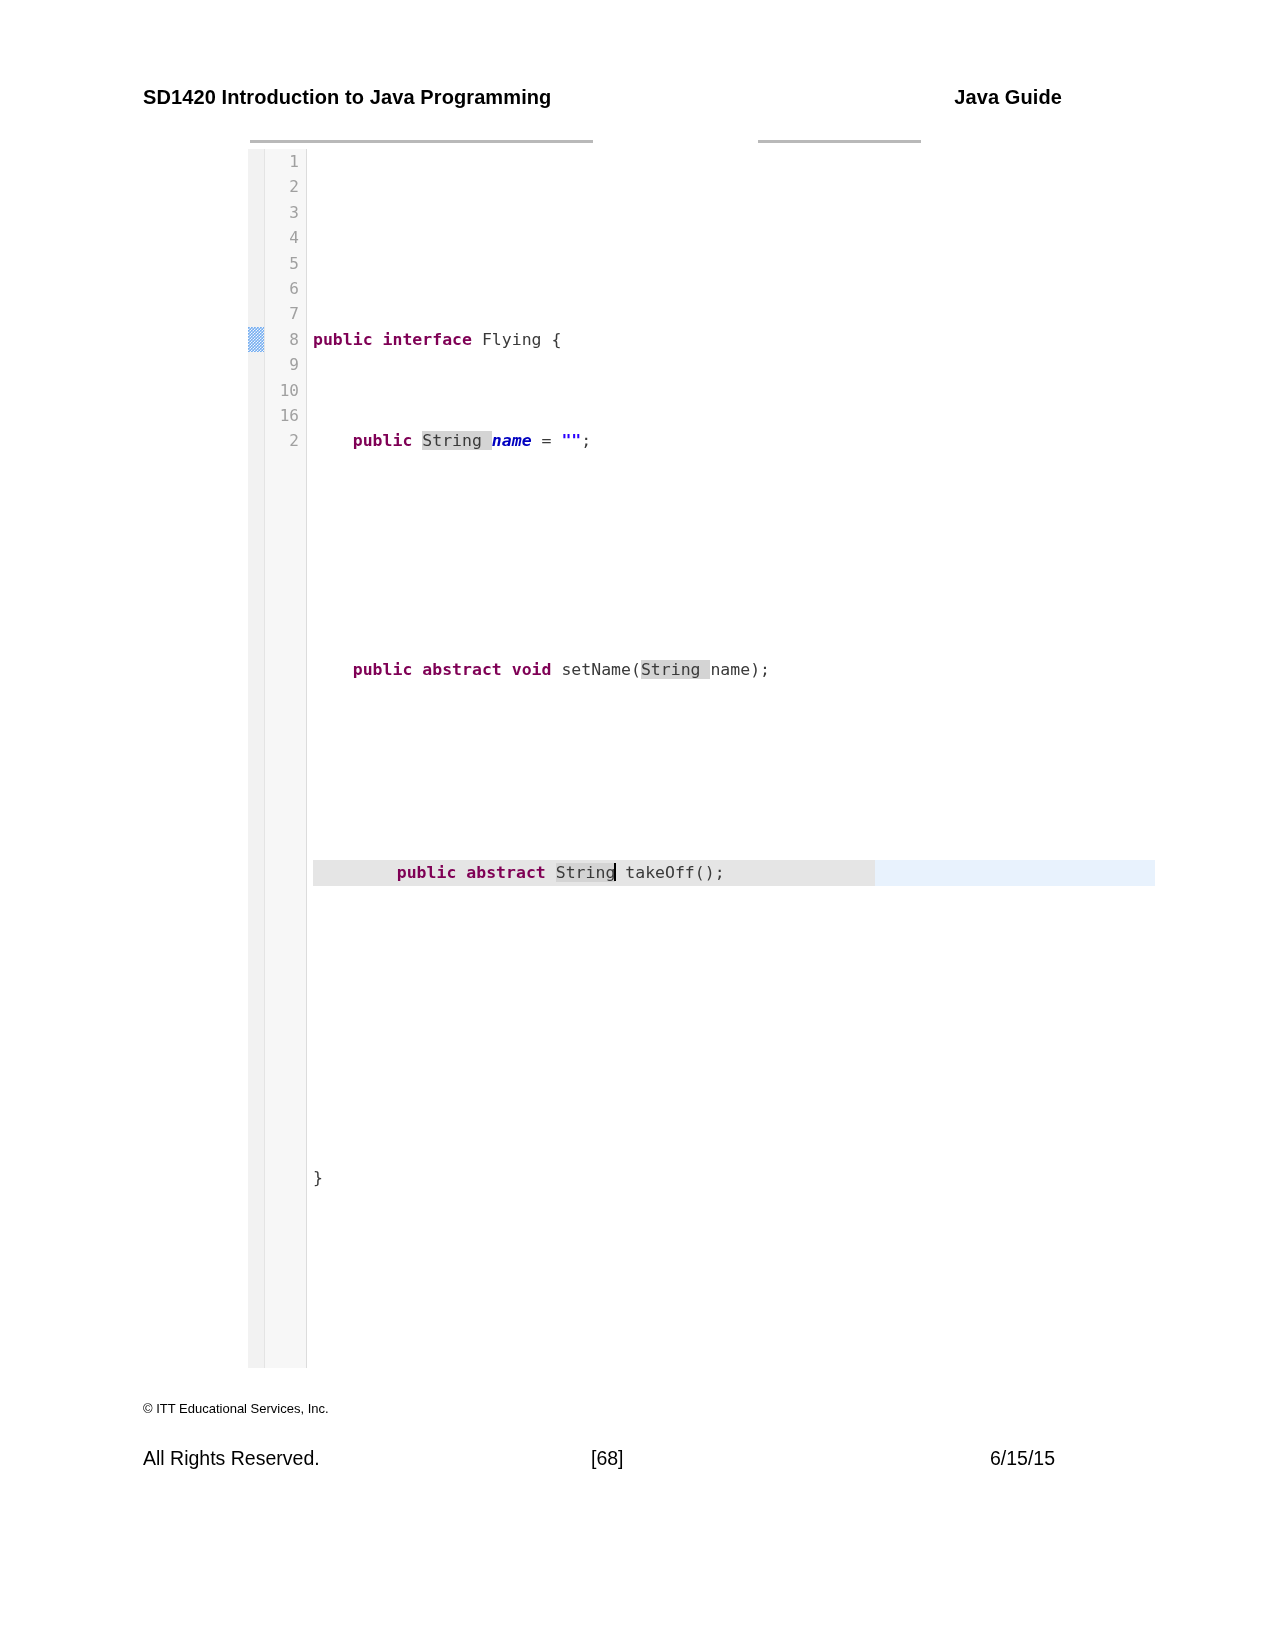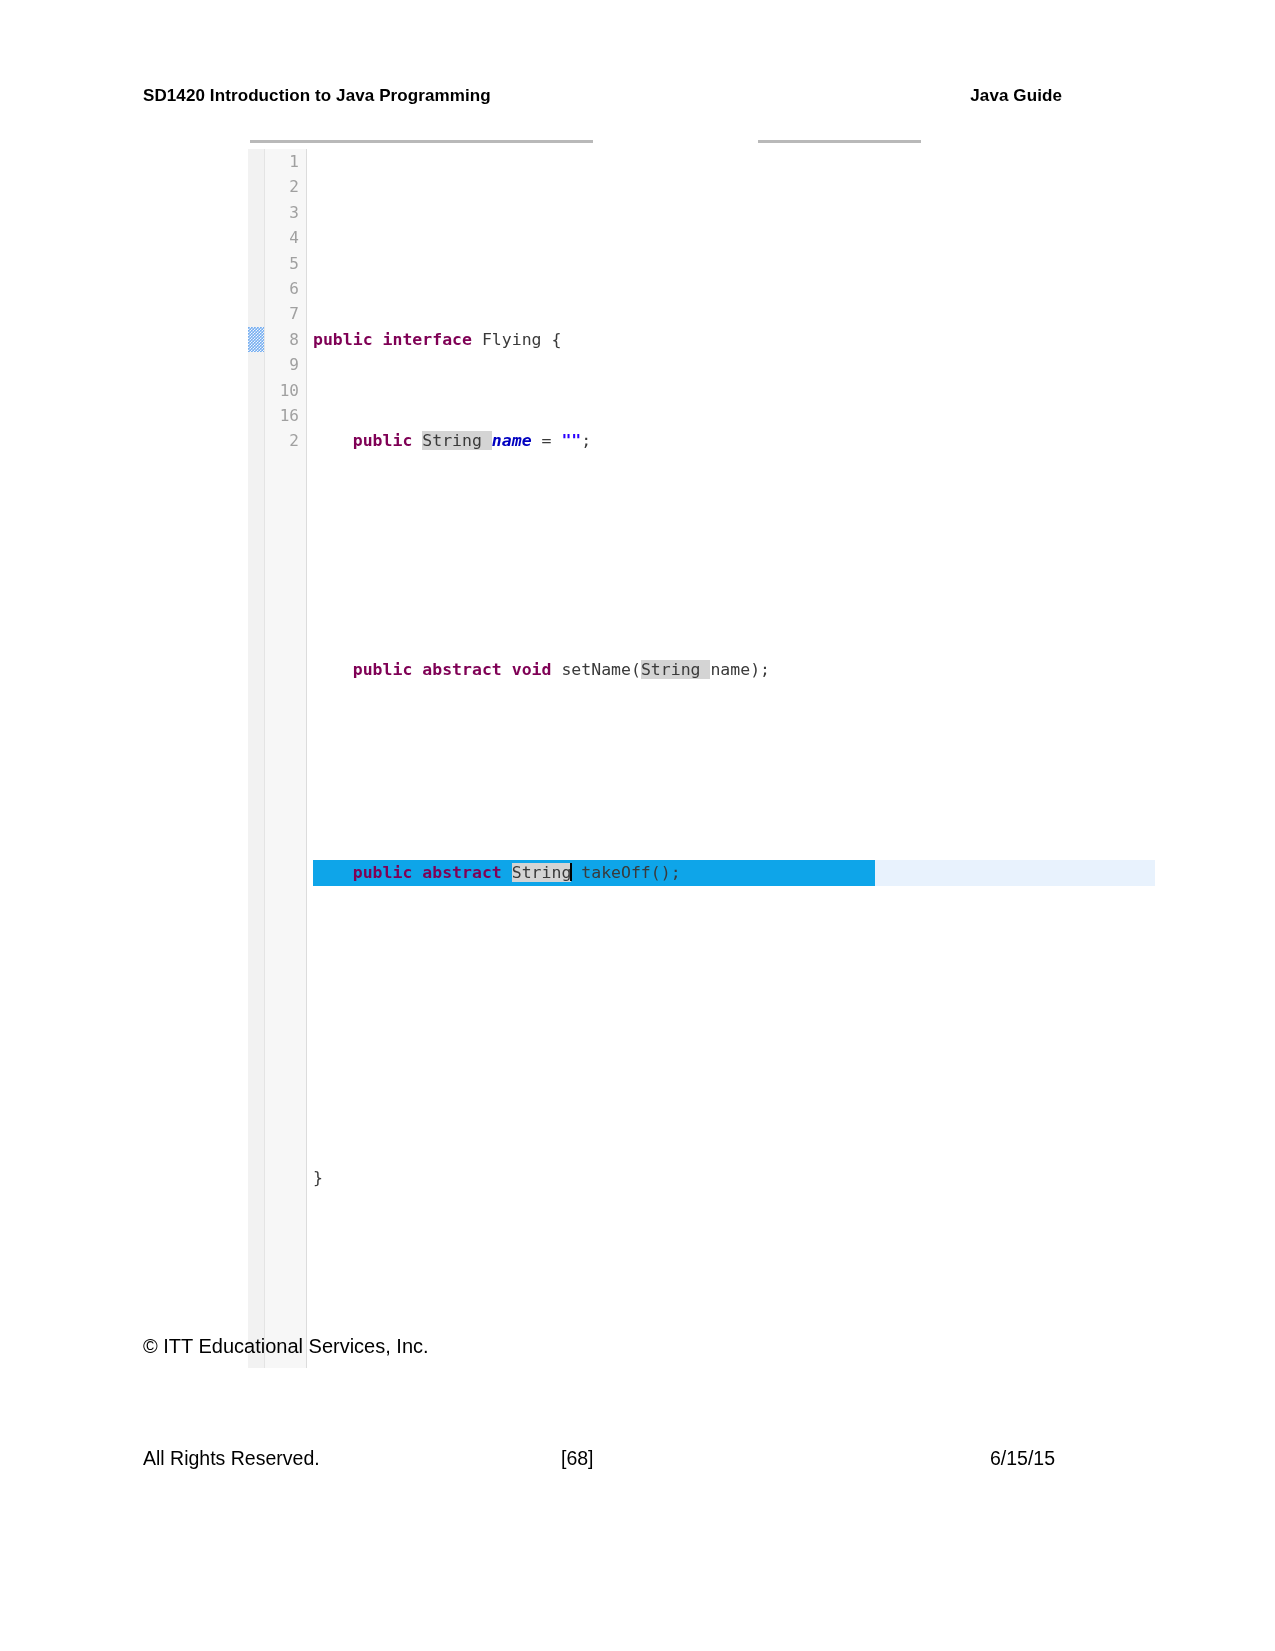"SD1420 Introduction to Java Programming" .header-title, .header-right { font-size: 17px -> 20px }
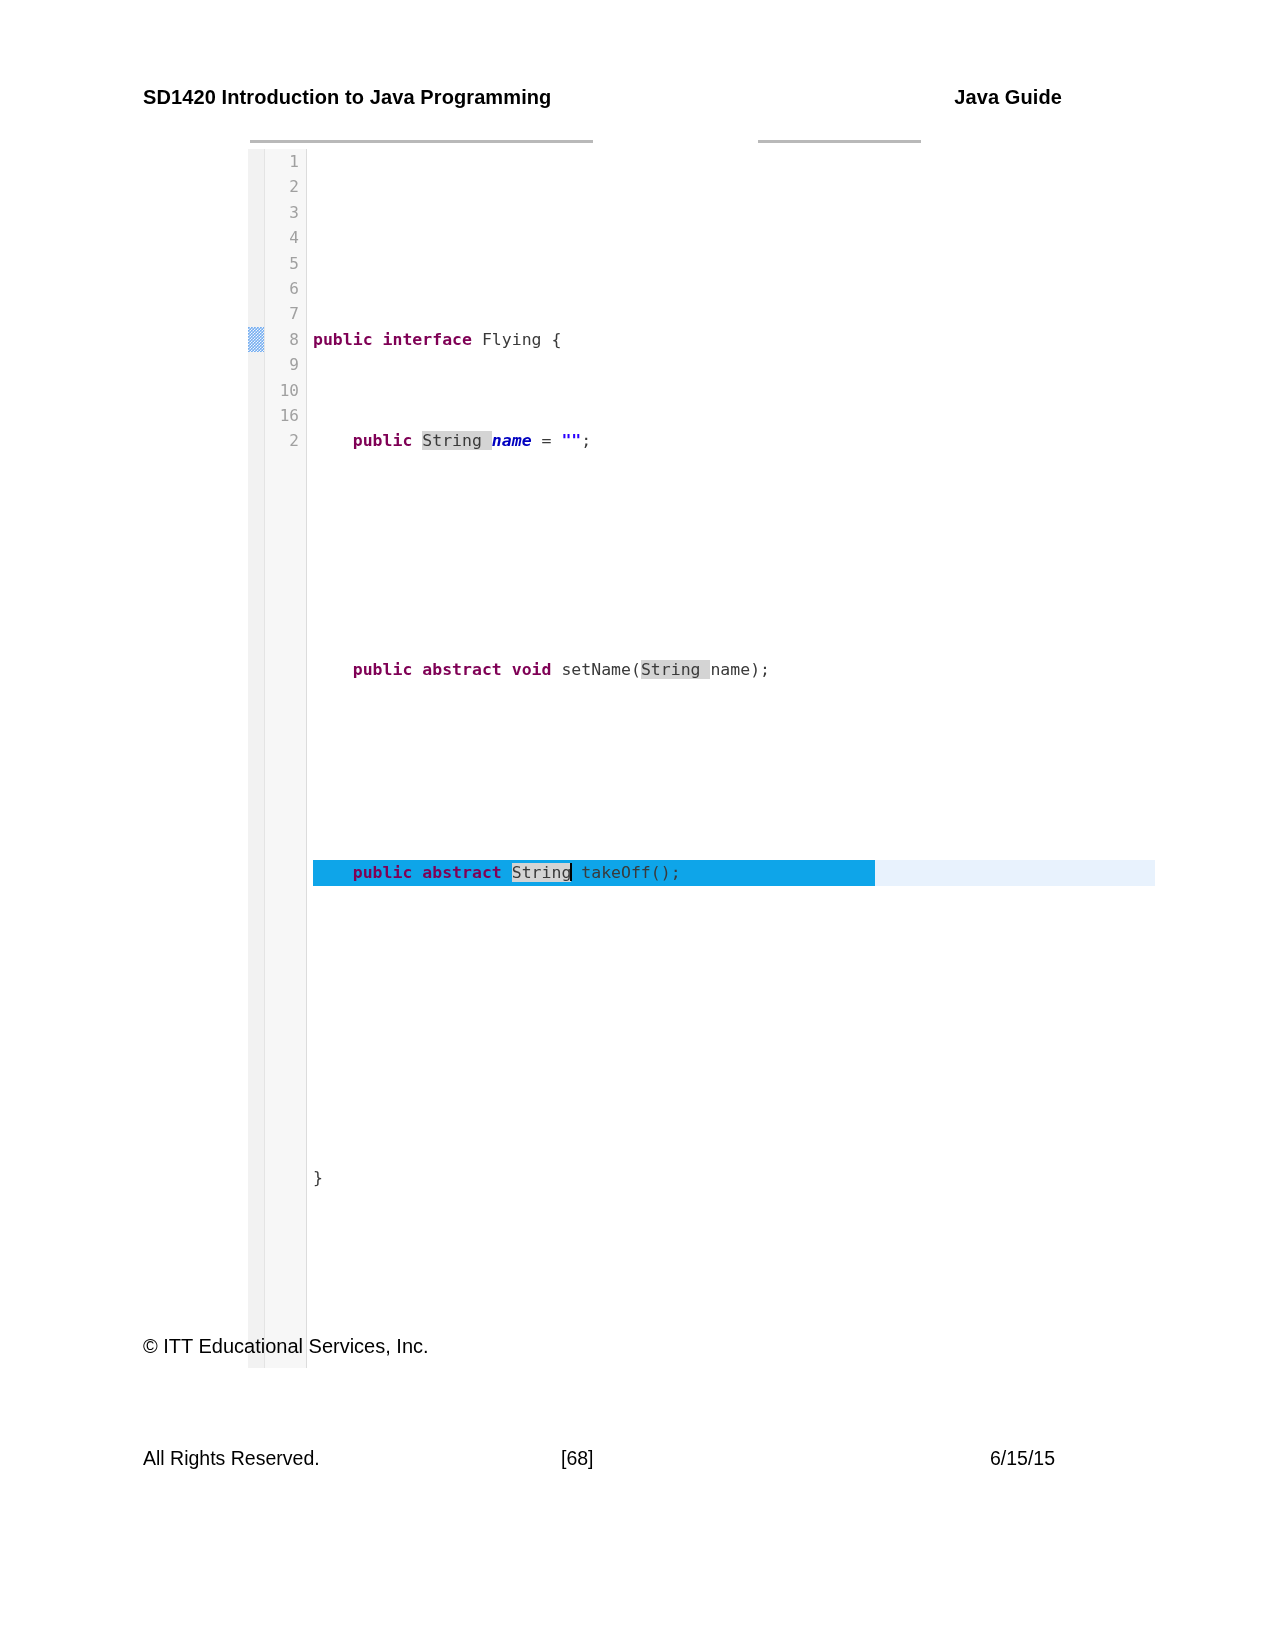"public abstract String takeOff();" .code .cl.current { background: #0ea5e9 -> #e5e5e5; padding-left: none -> 44px }
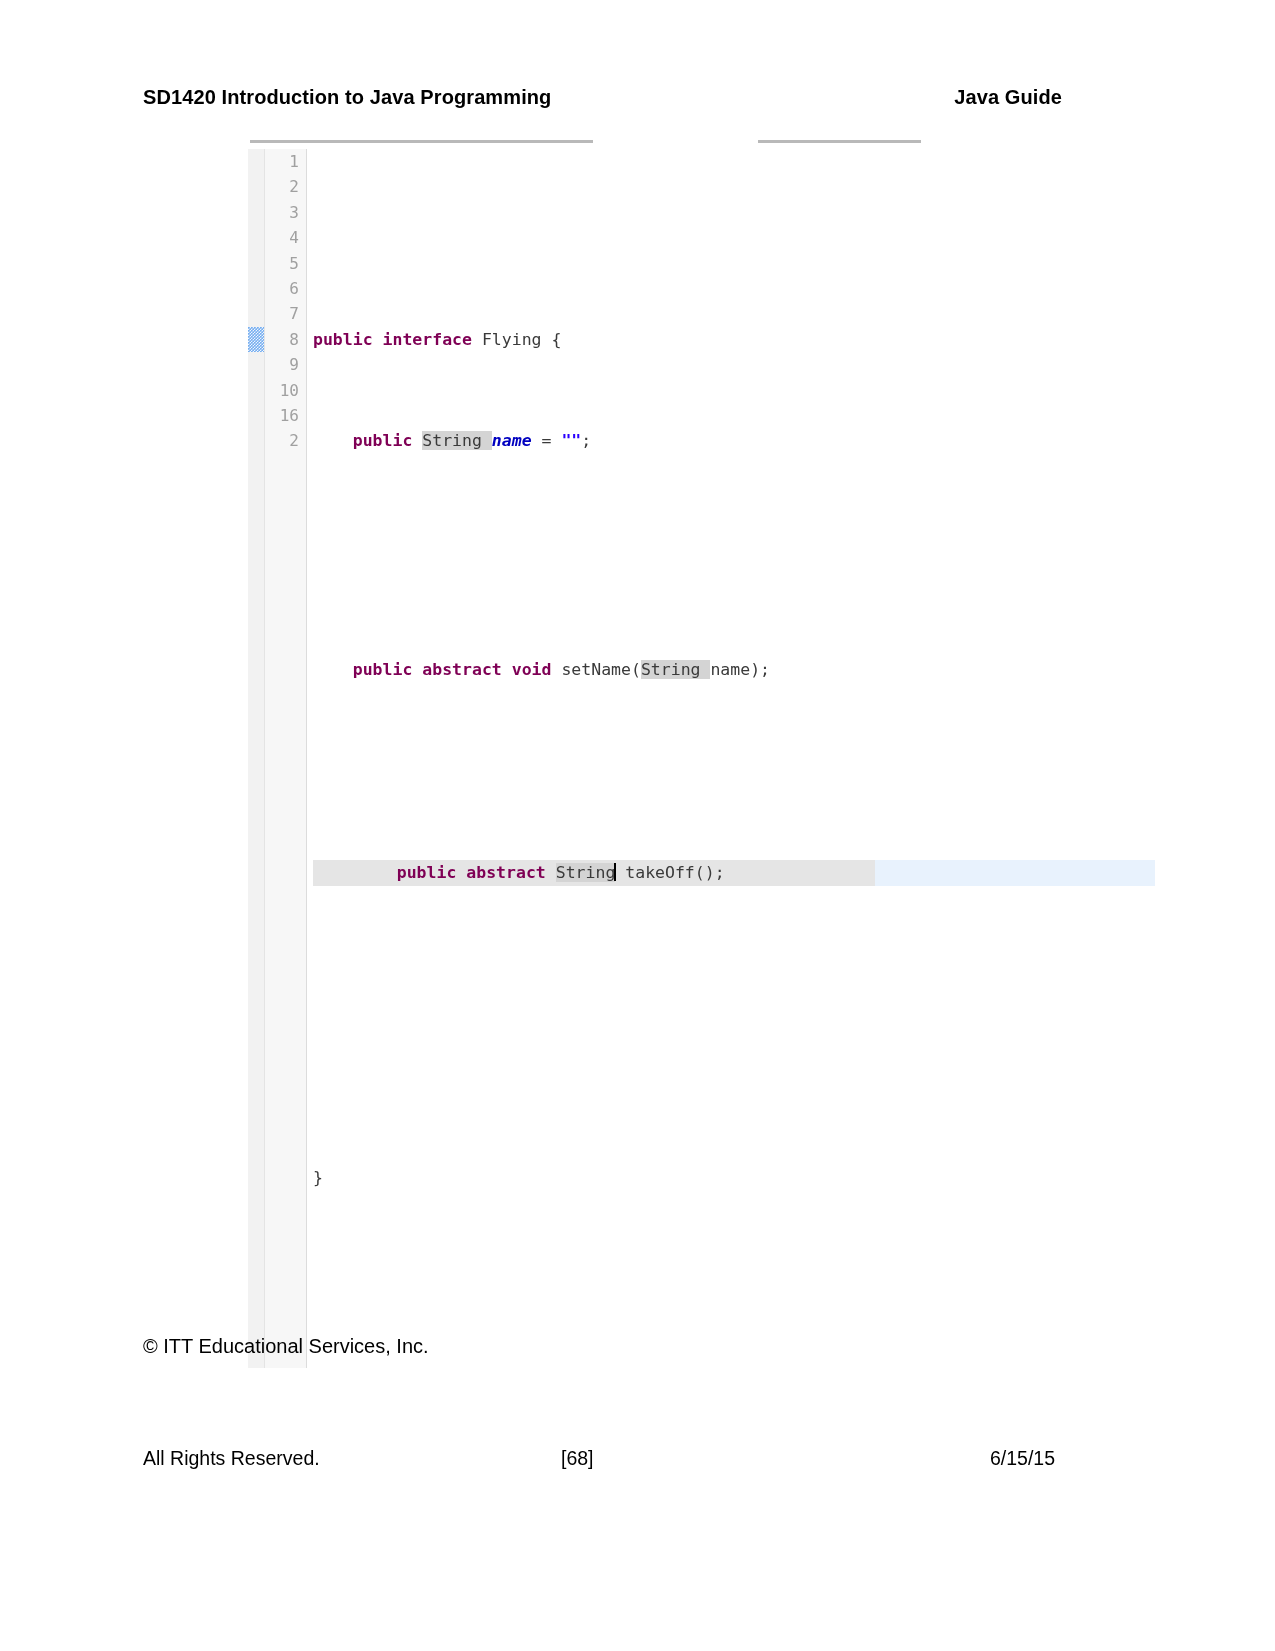"© ITT Educational Services, Inc." .footer-copy { font-size: 20px -> 13px; top: 1335px -> 1401px }
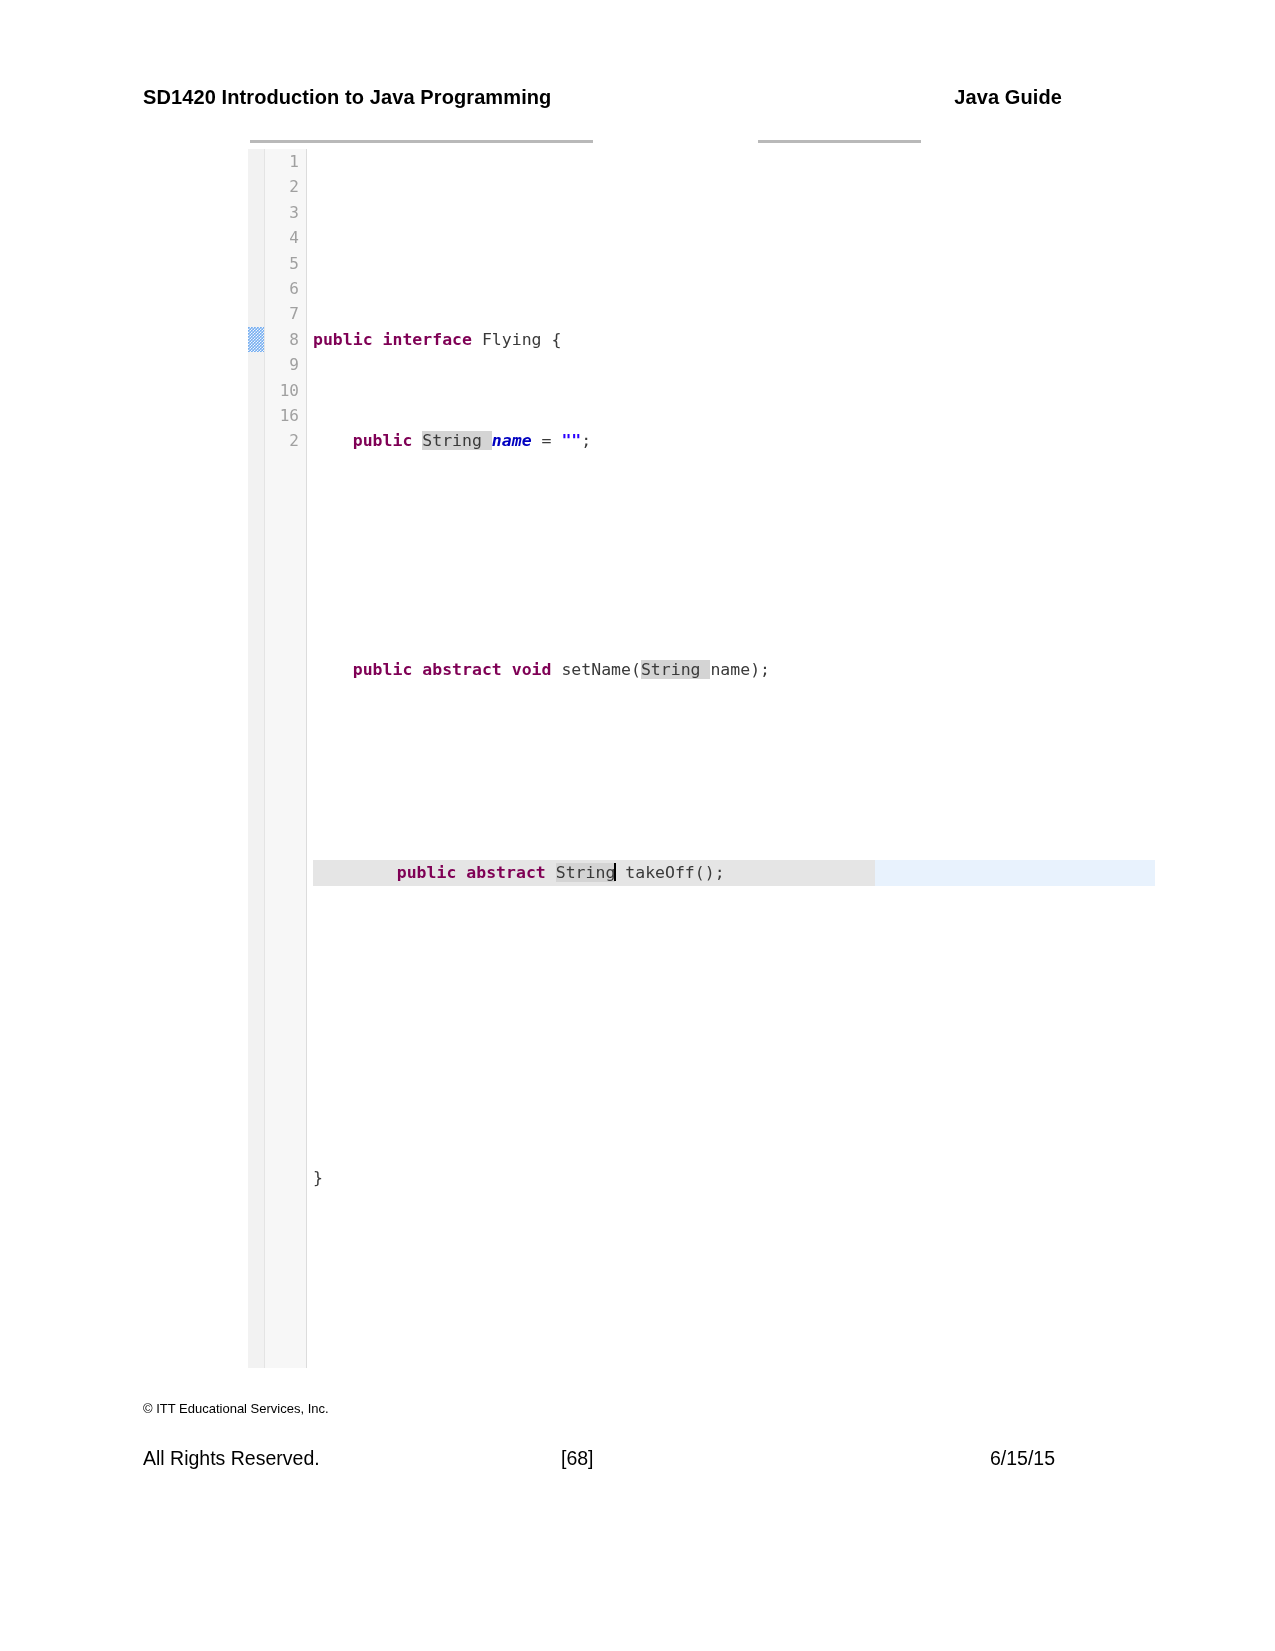"[68]" .footer-row .f-center { left: 418px -> 448px }
